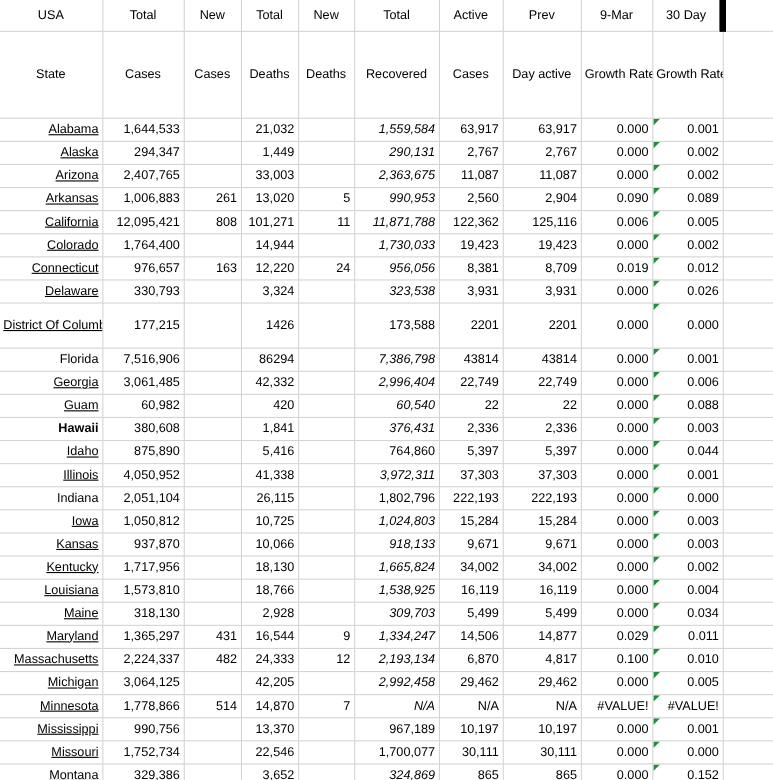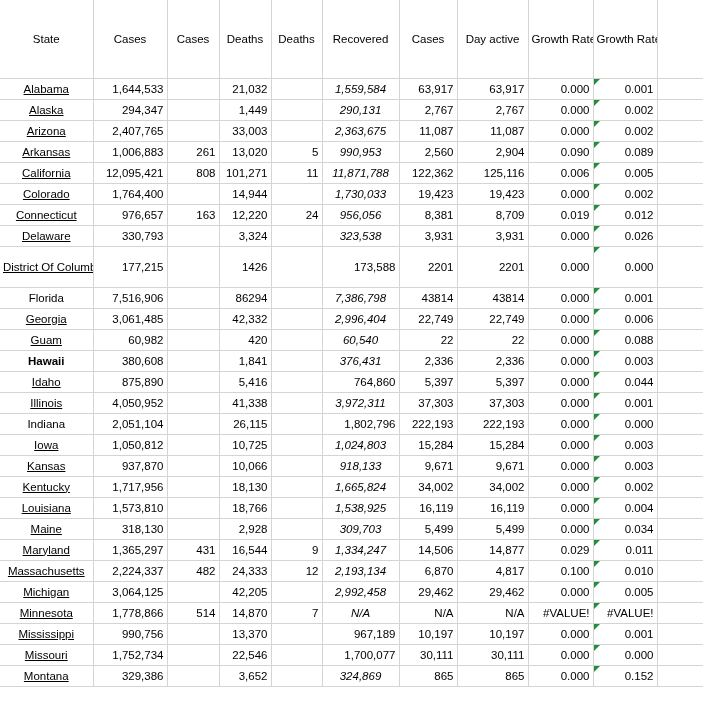"USA" tr.hdr-top { html: none -> <tr> <td>USA</td> <td>Total</td> <td>New</td> <td>Total</td> <td>New</td> <td>Total</td> <td>Active</td> <td>Prev</td> <td>9-Mar</td> <td>30 Day</td> <td></td> </tr> }
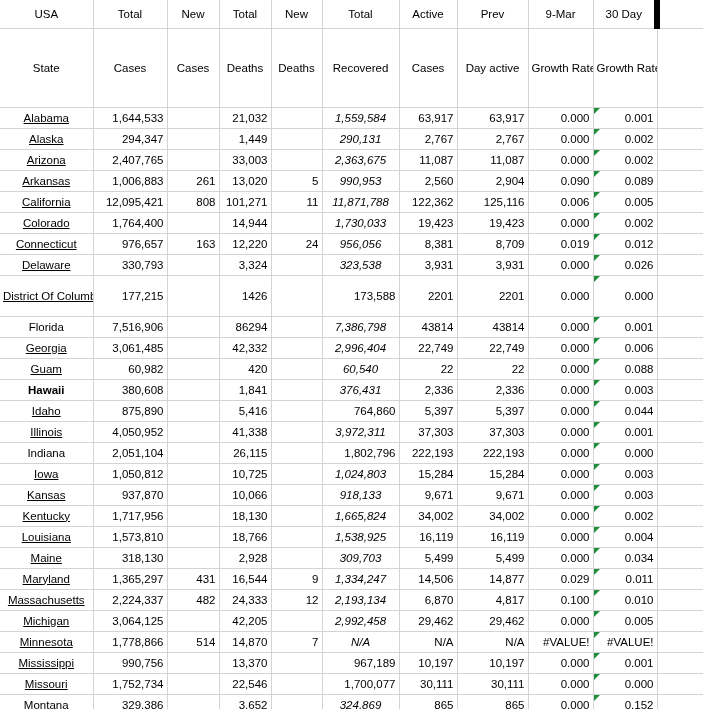"Alabama" .state { text-align: center -> right }
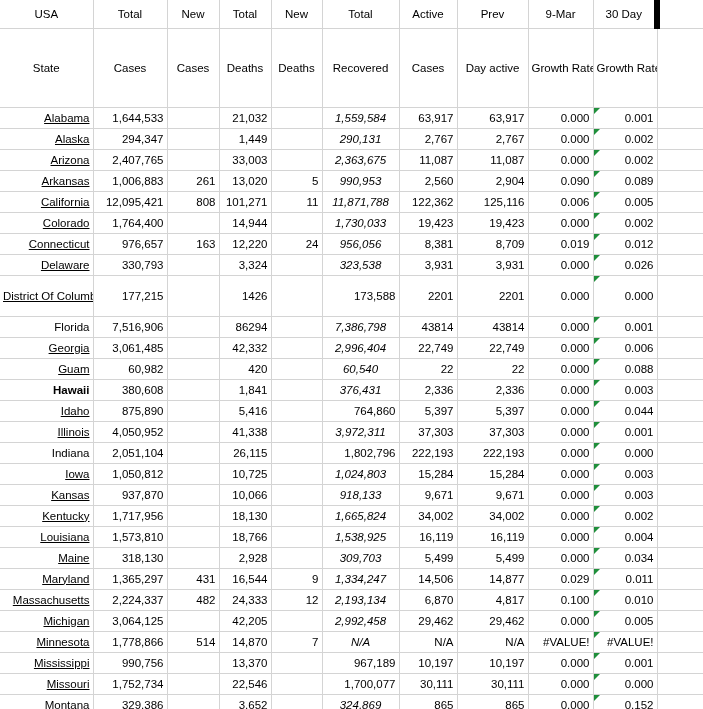"1,559,584" .num.ital { text-align: center -> none }
